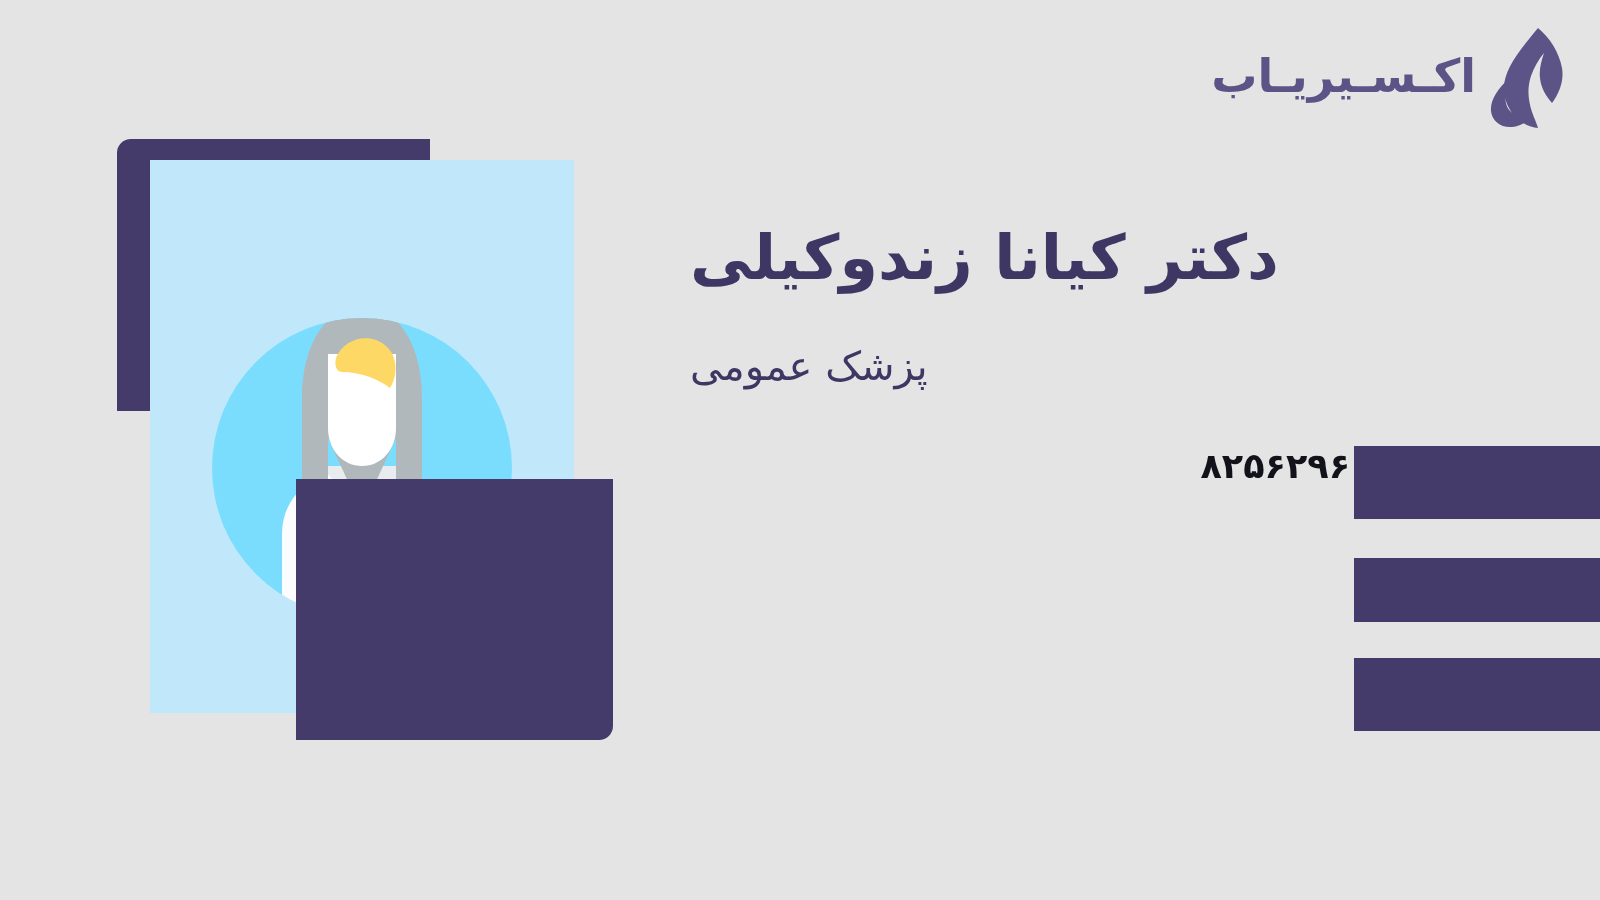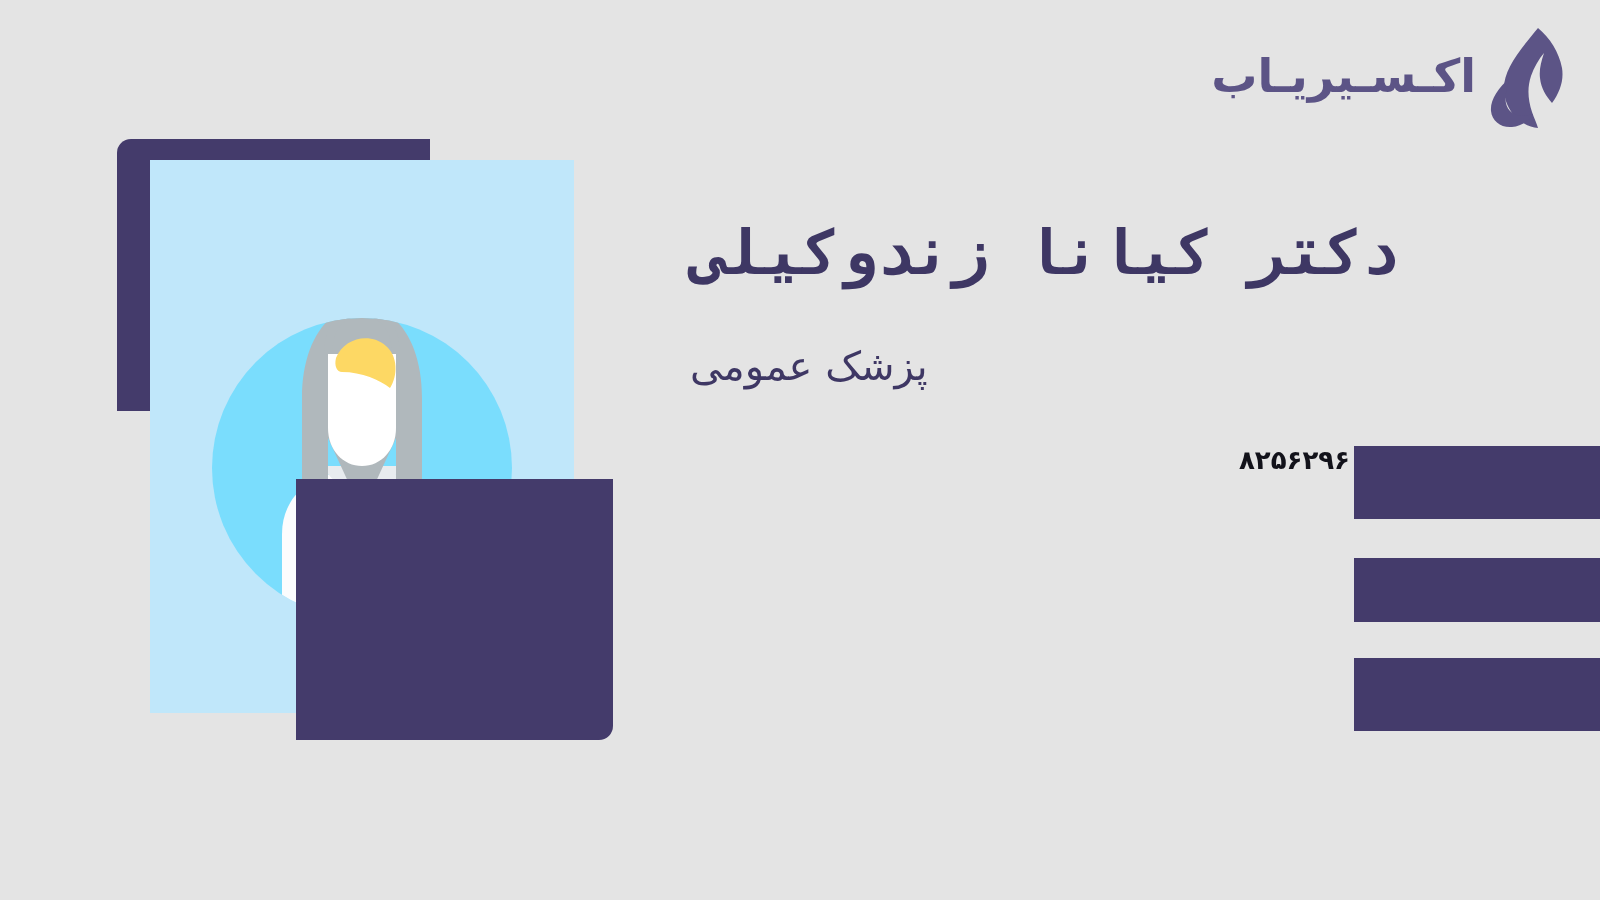"دکتر کیانا زندوکیلی" .doctor-name { font-family: Liberation Mono, monospace -> none }
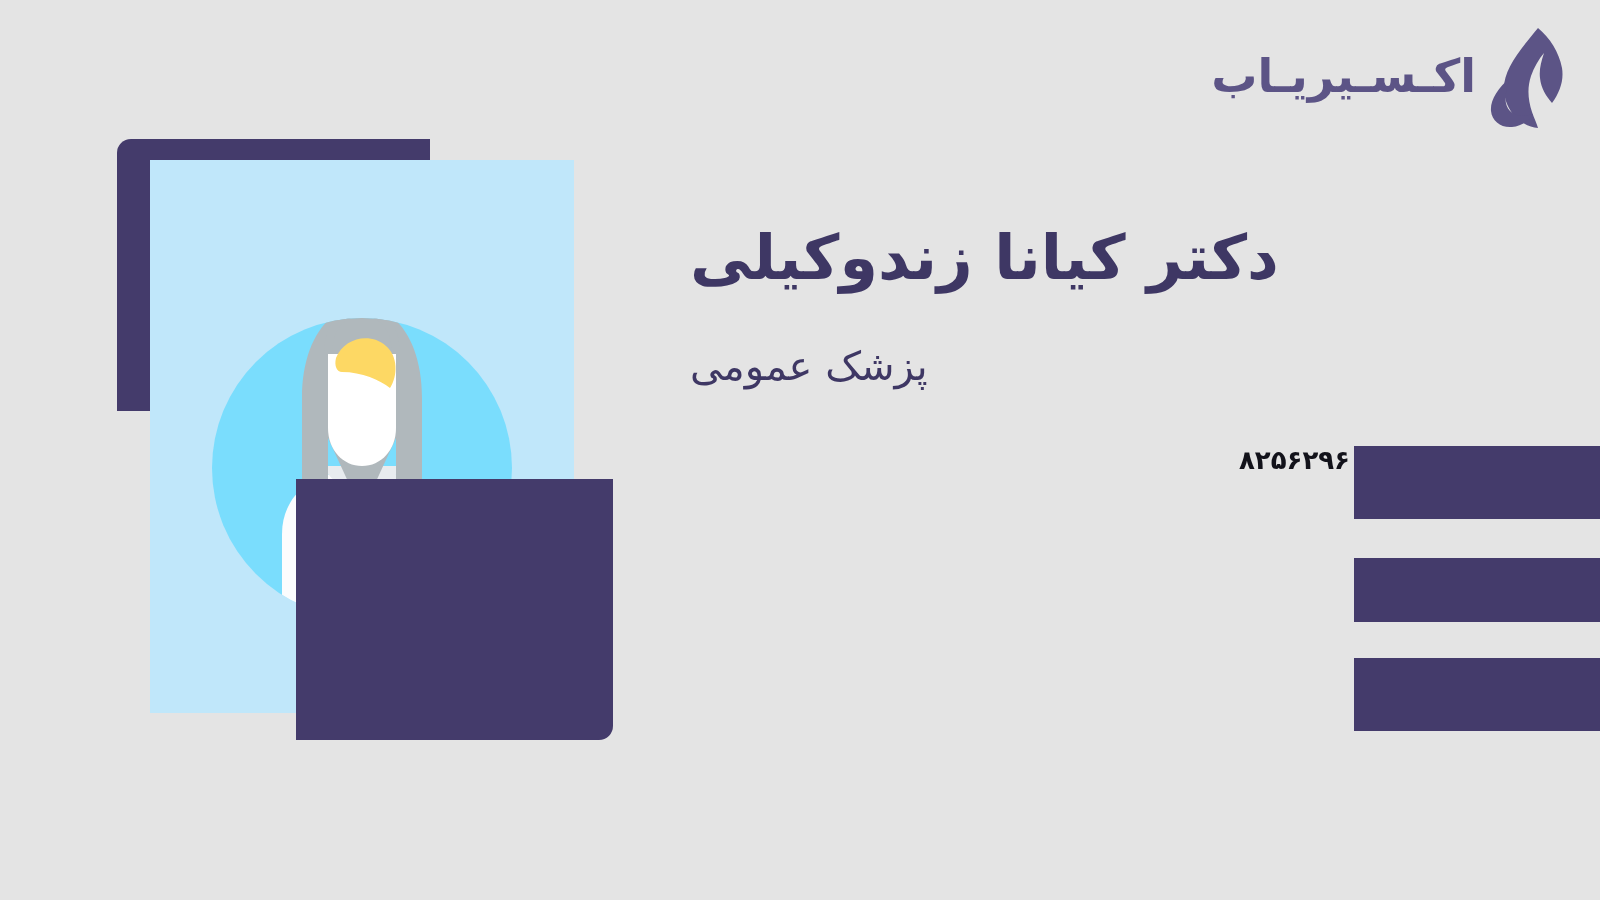"۸۲۵۶۲۹۶" .doctor-phone { font-size: 26px -> 35px }
